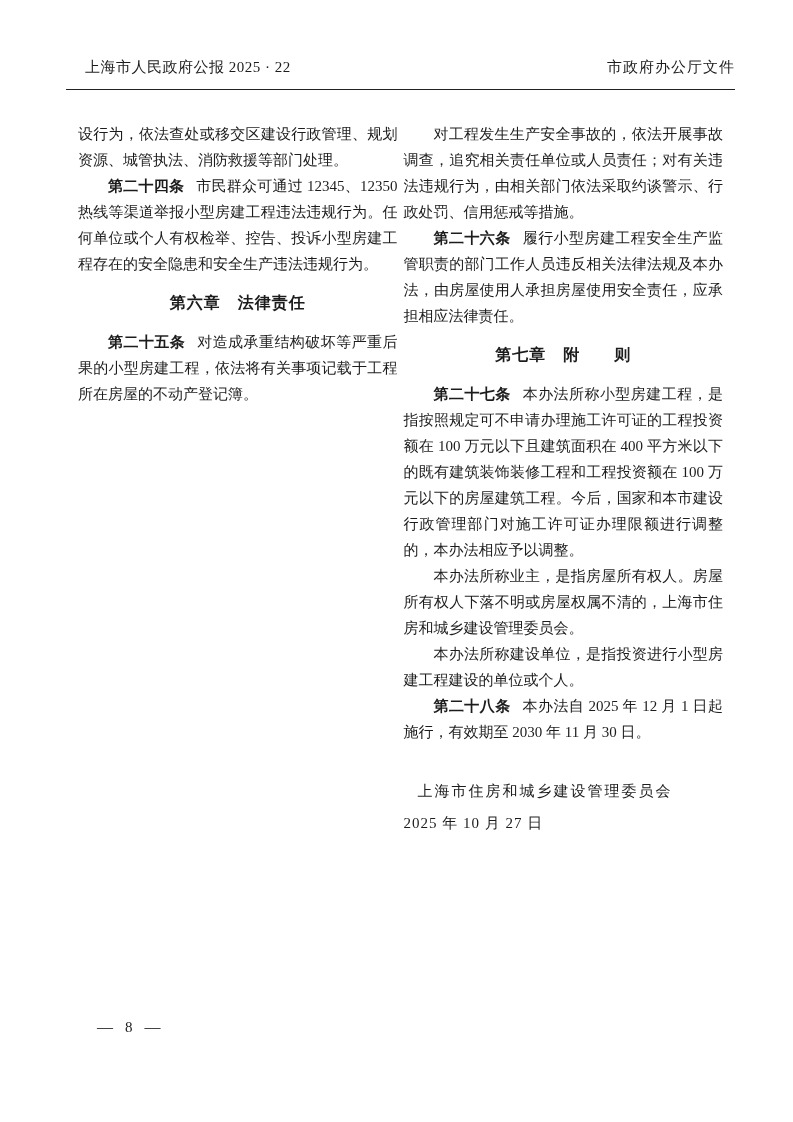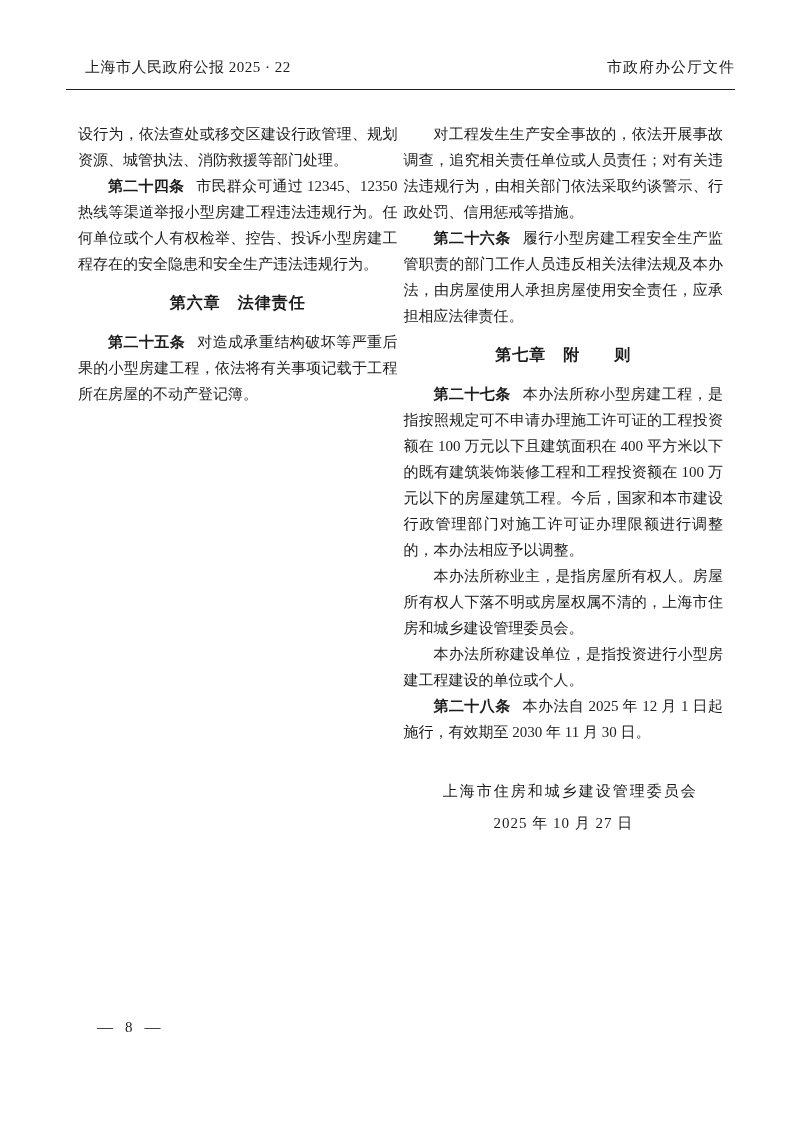"上海市住房和城乡建设管理委员会" .signature { text-align: center -> left }
